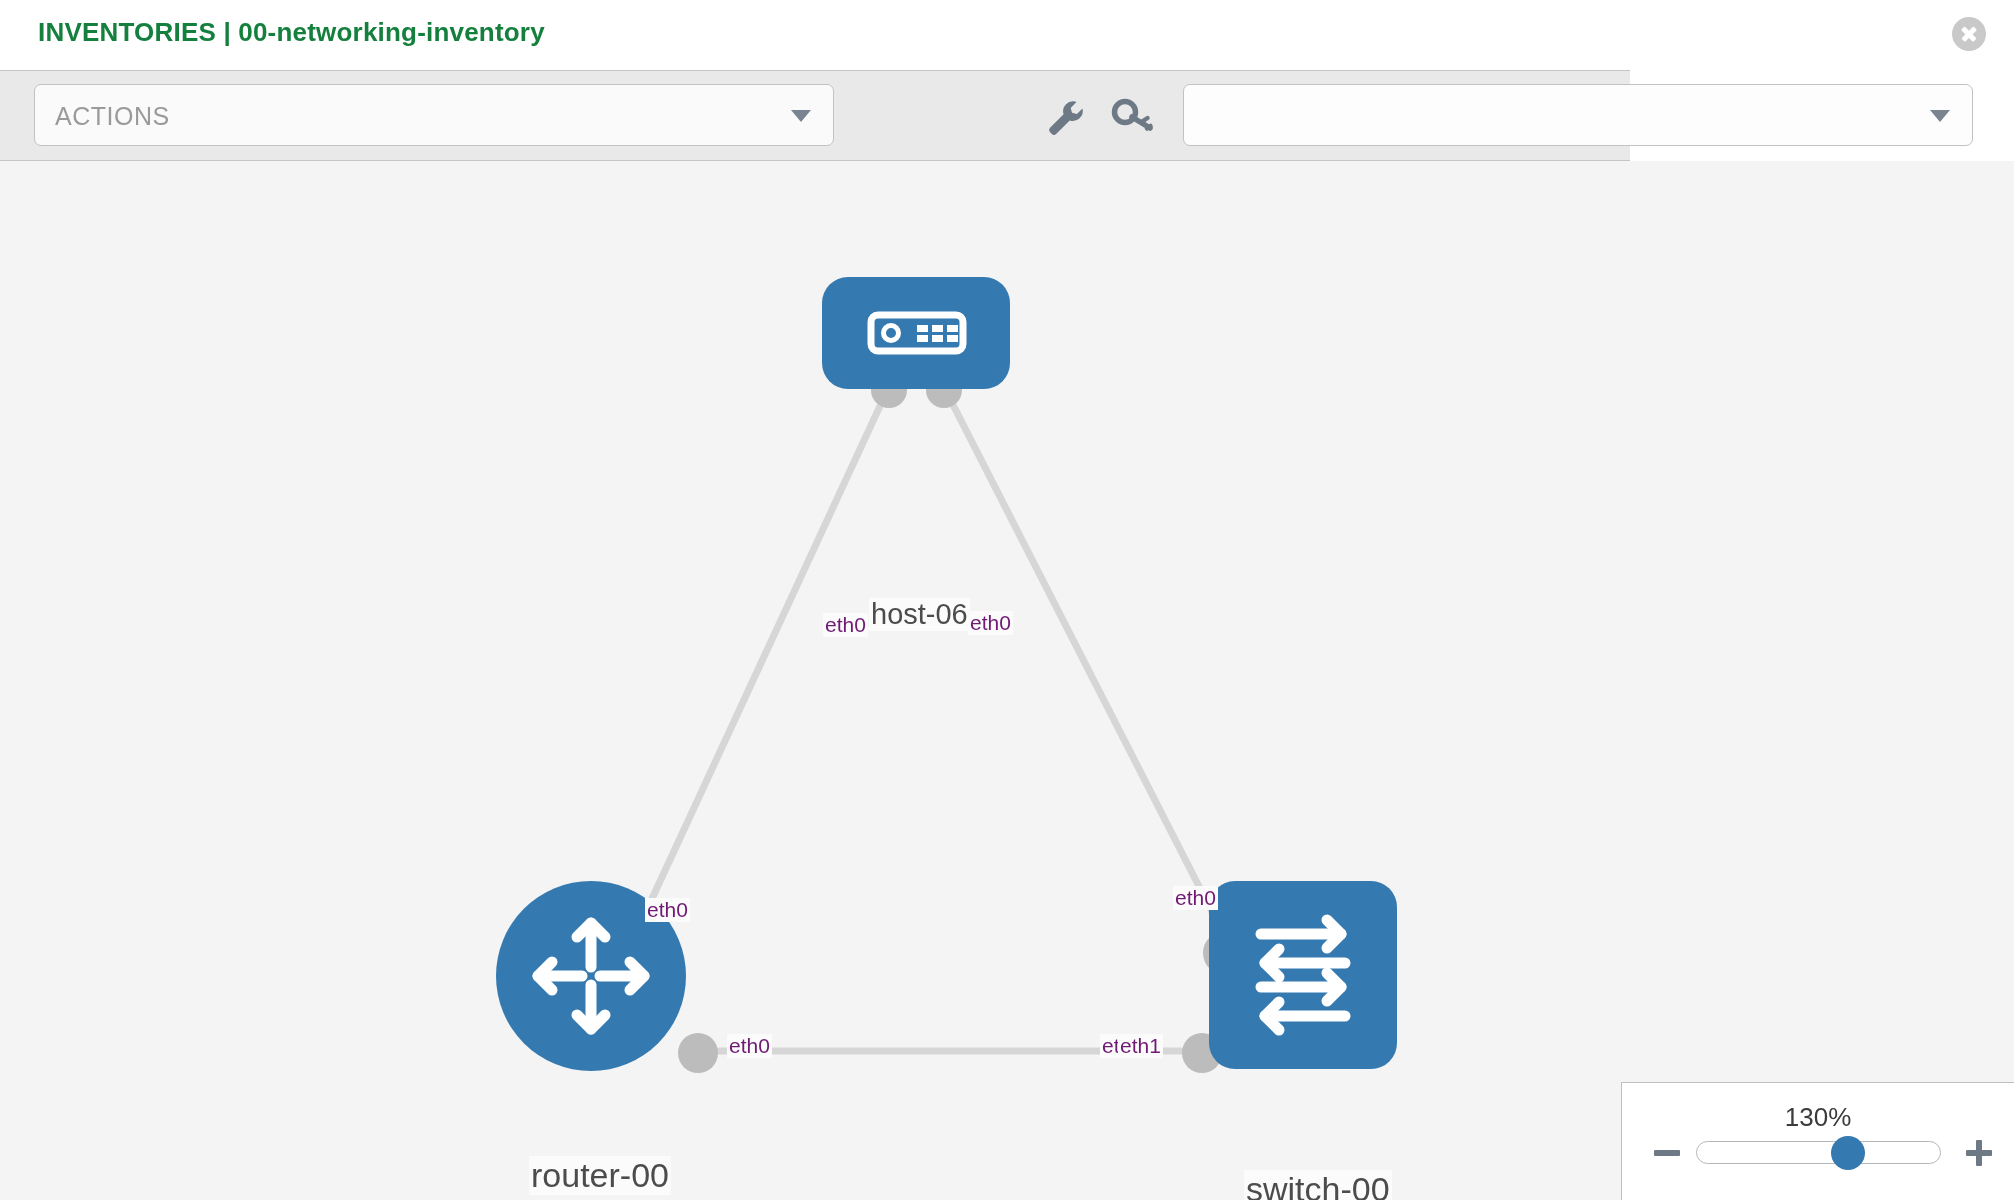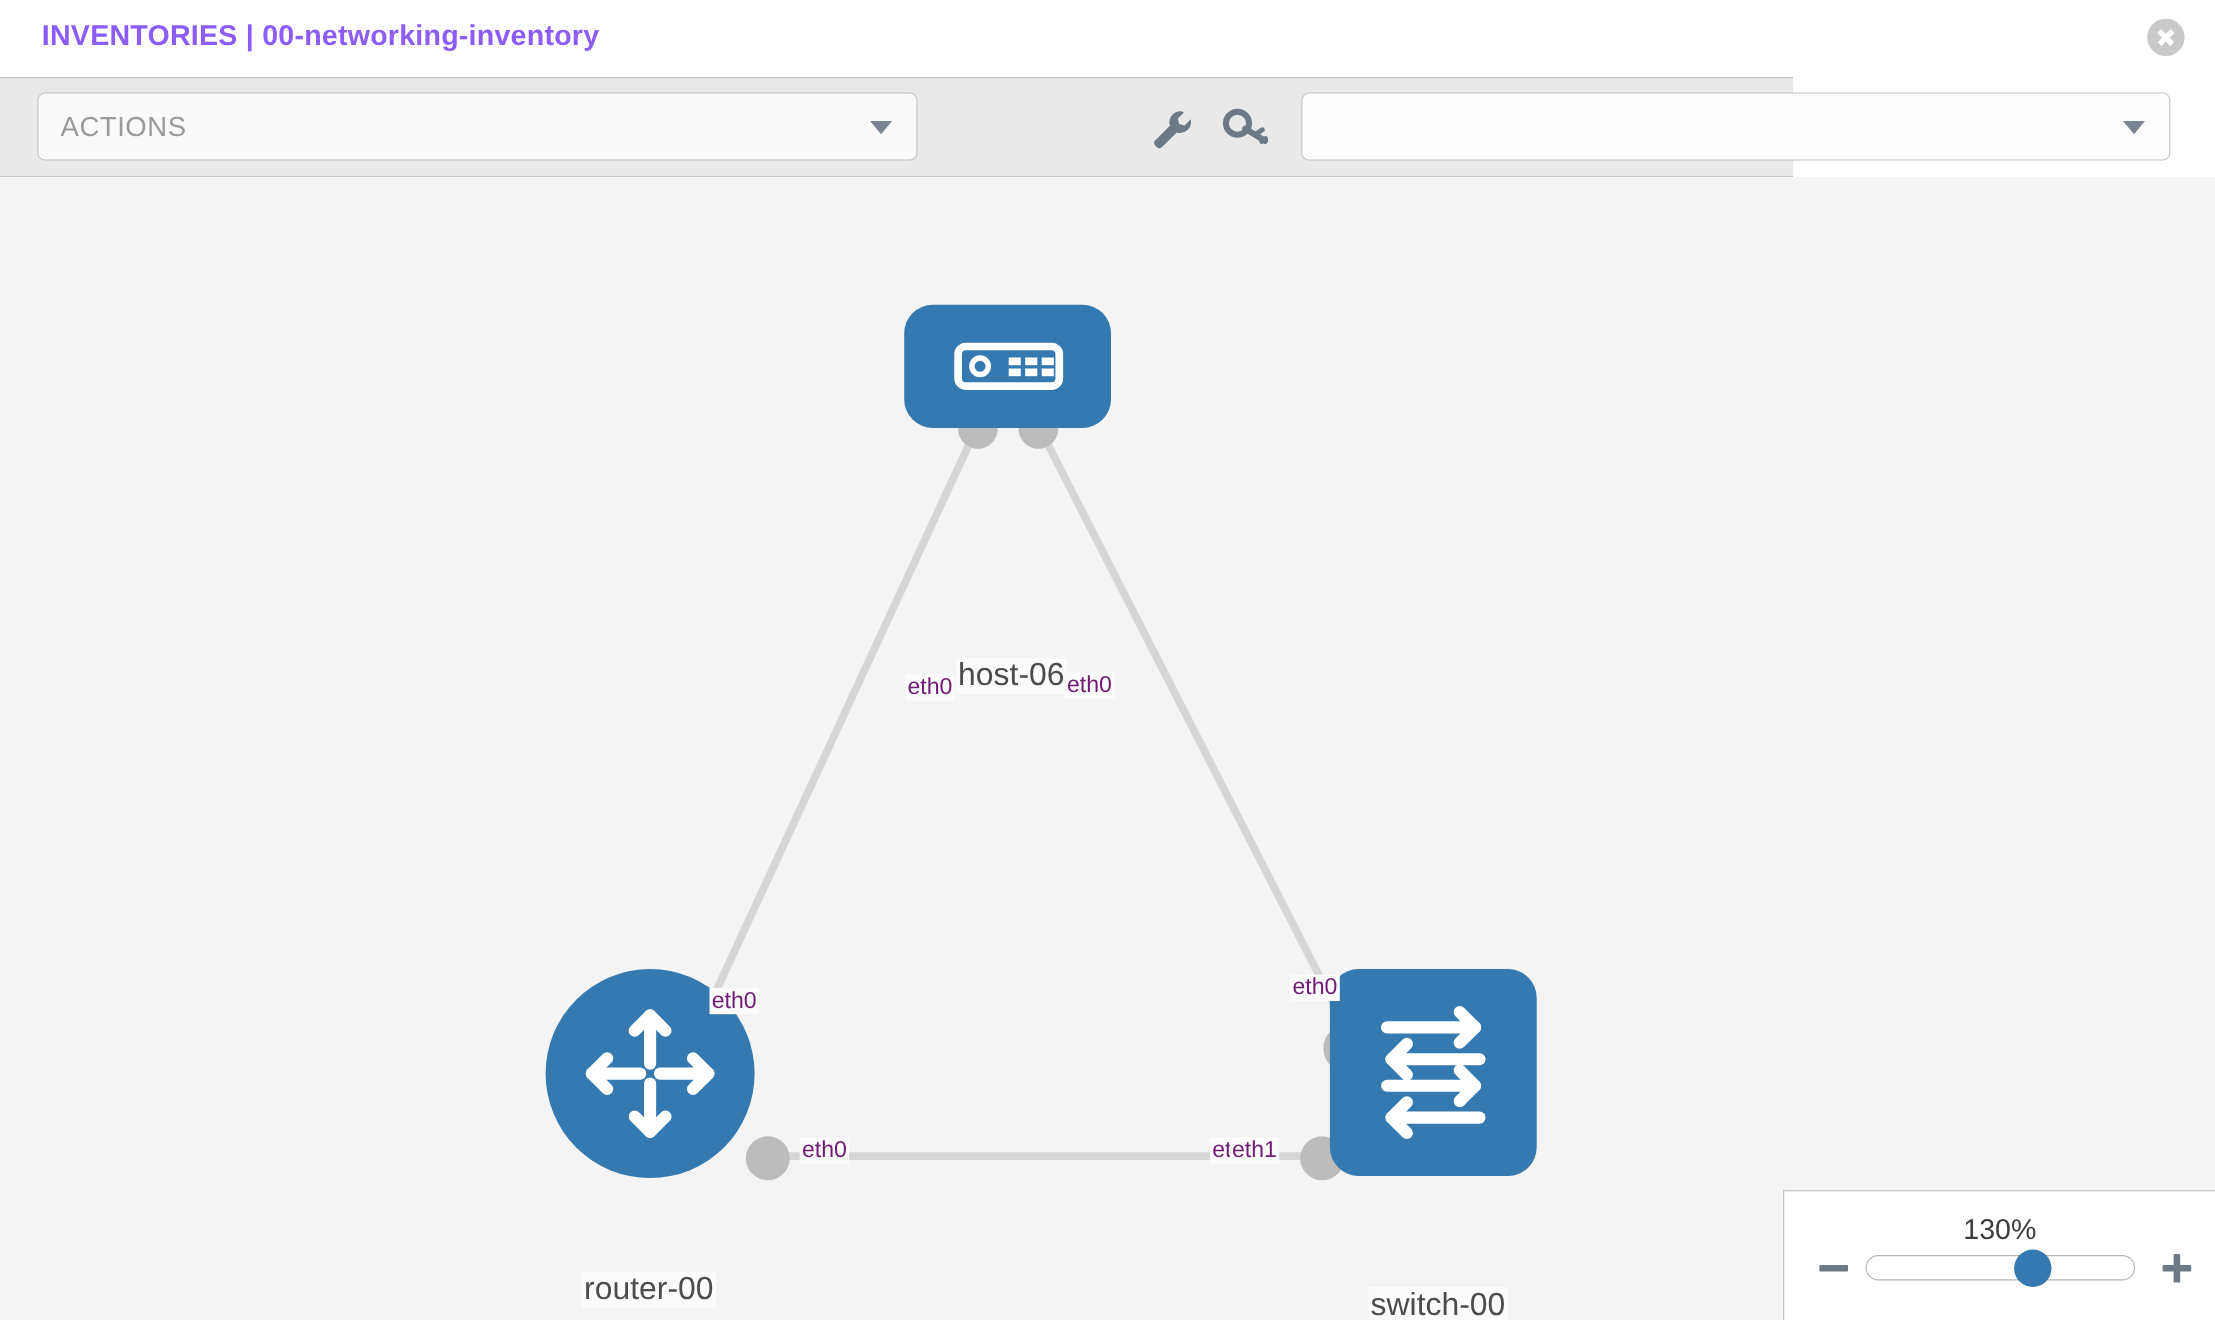"INVENTORIES | 00-networking-inventory" .page-title { color: #8b5cf6 -> #15803d }
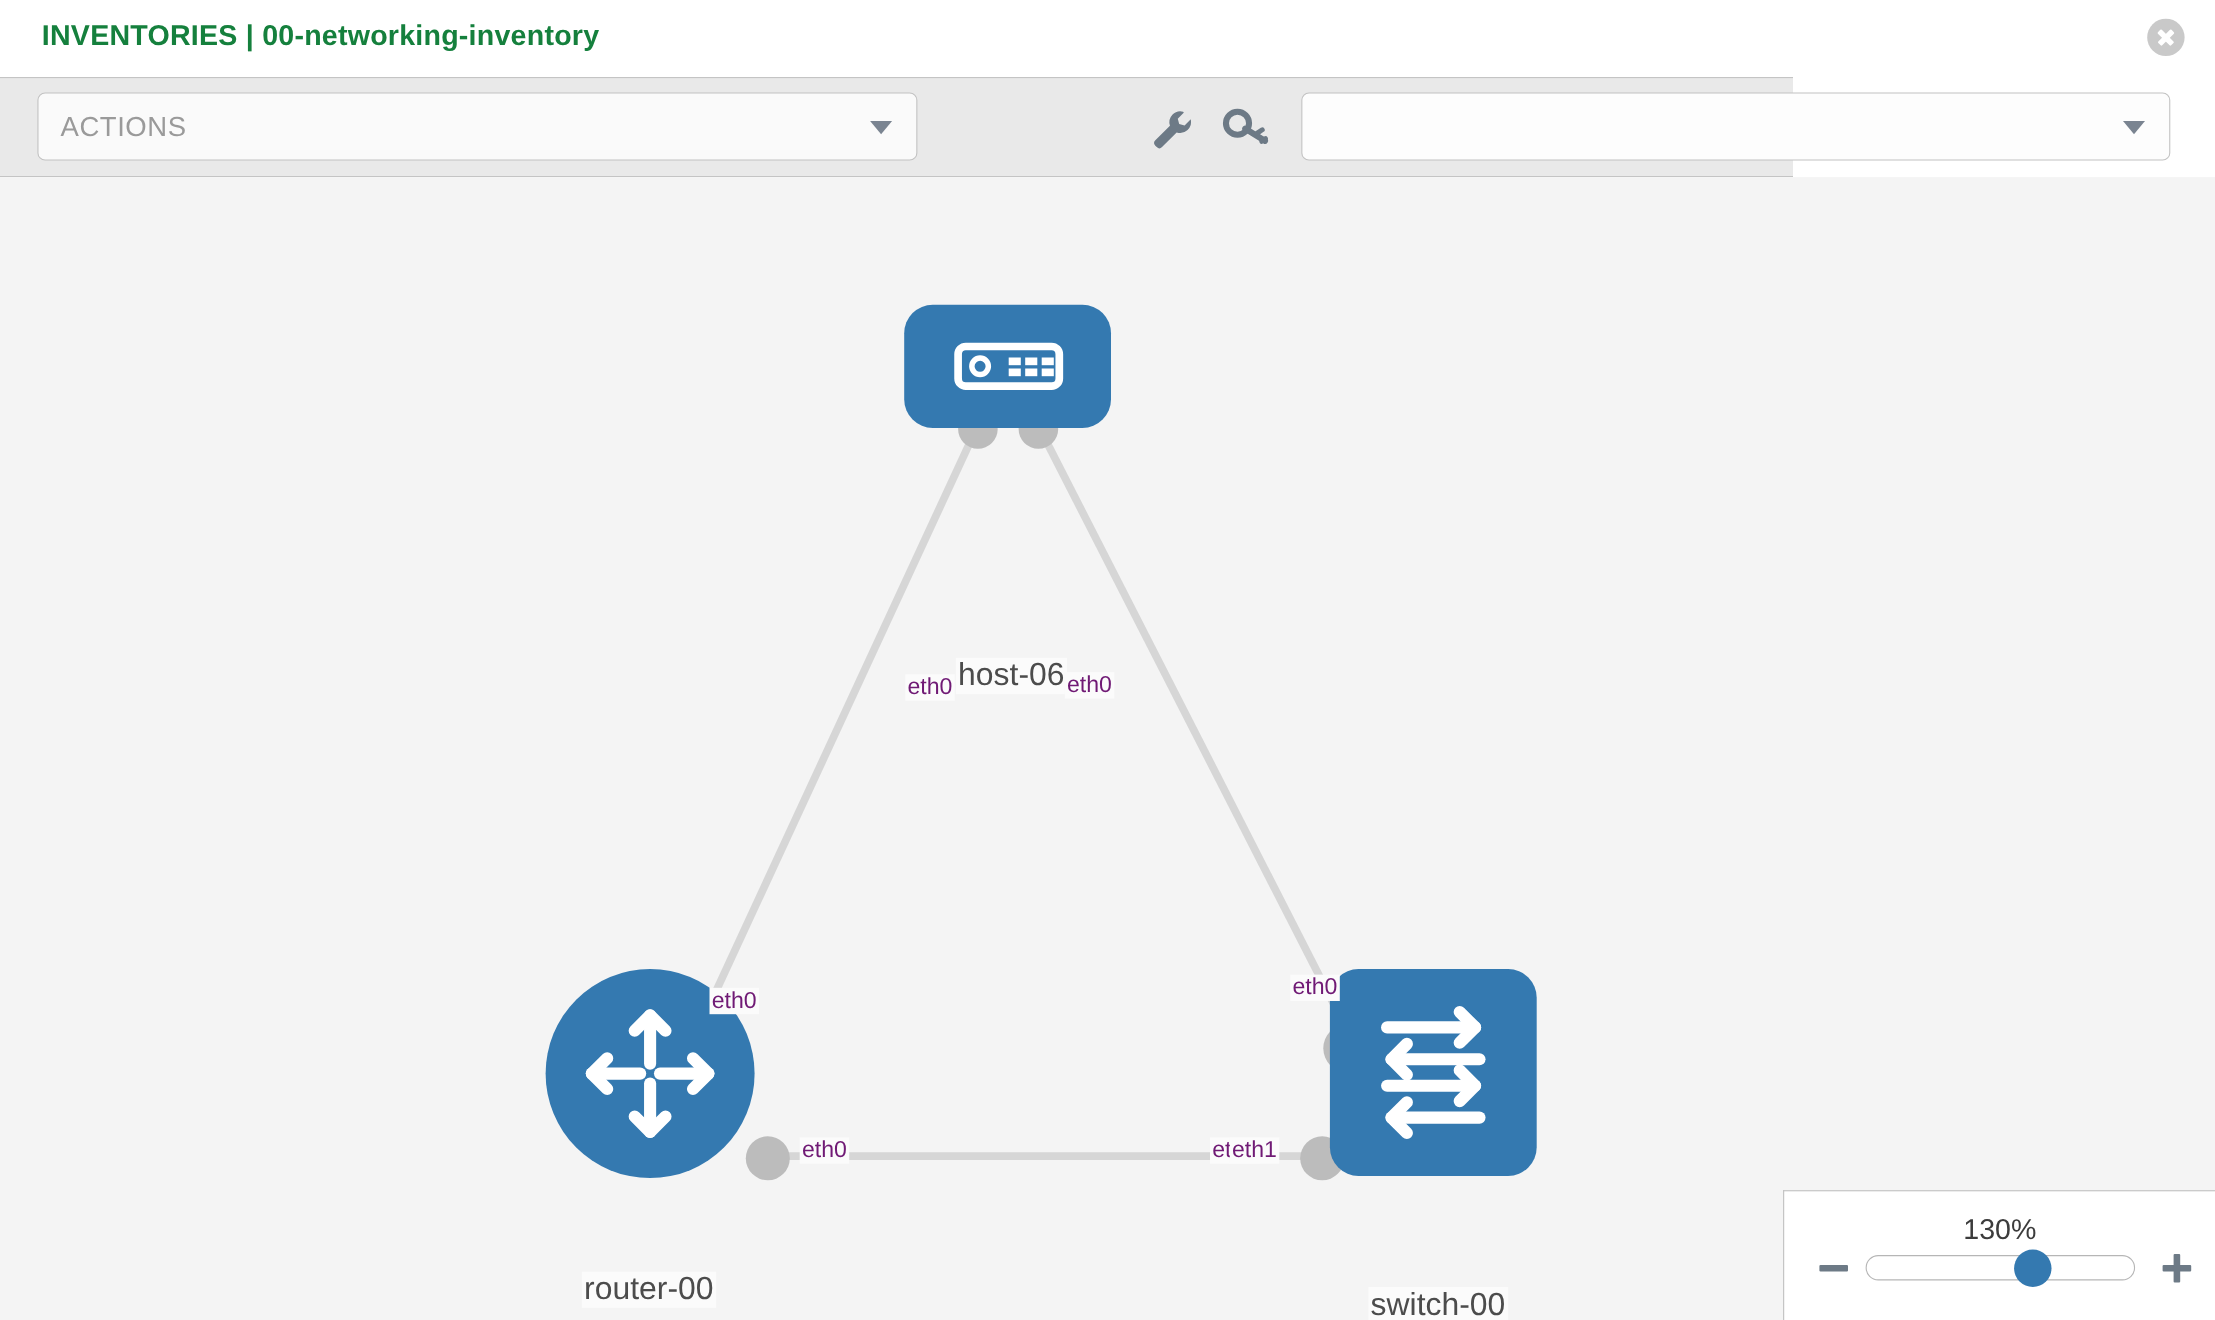"router-00" .node-label { font-size: 29px -> 34px }
